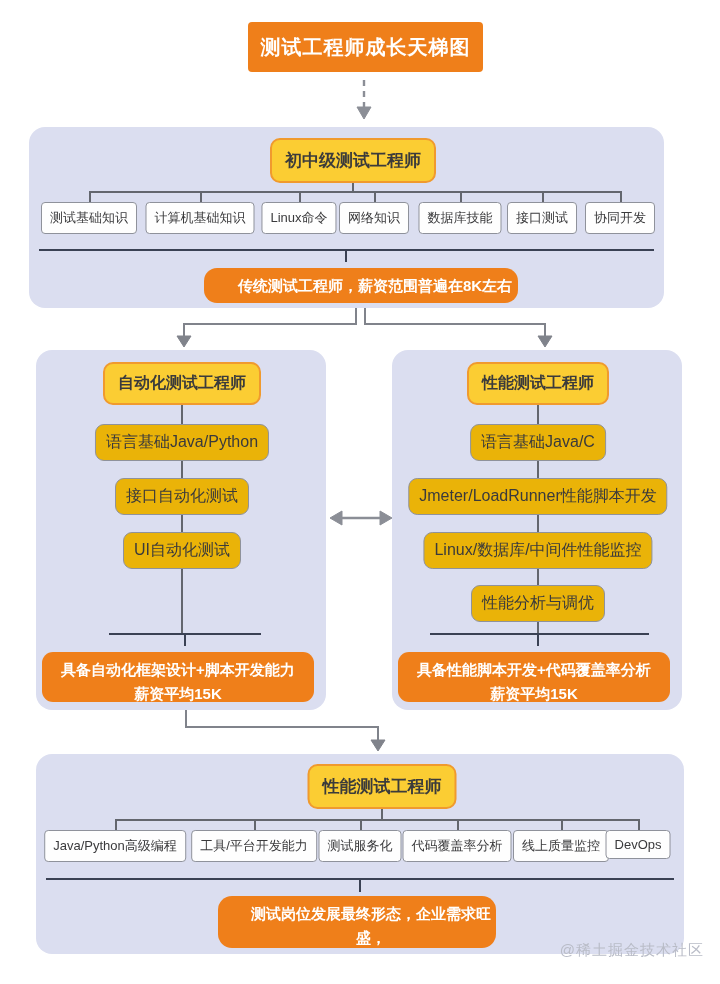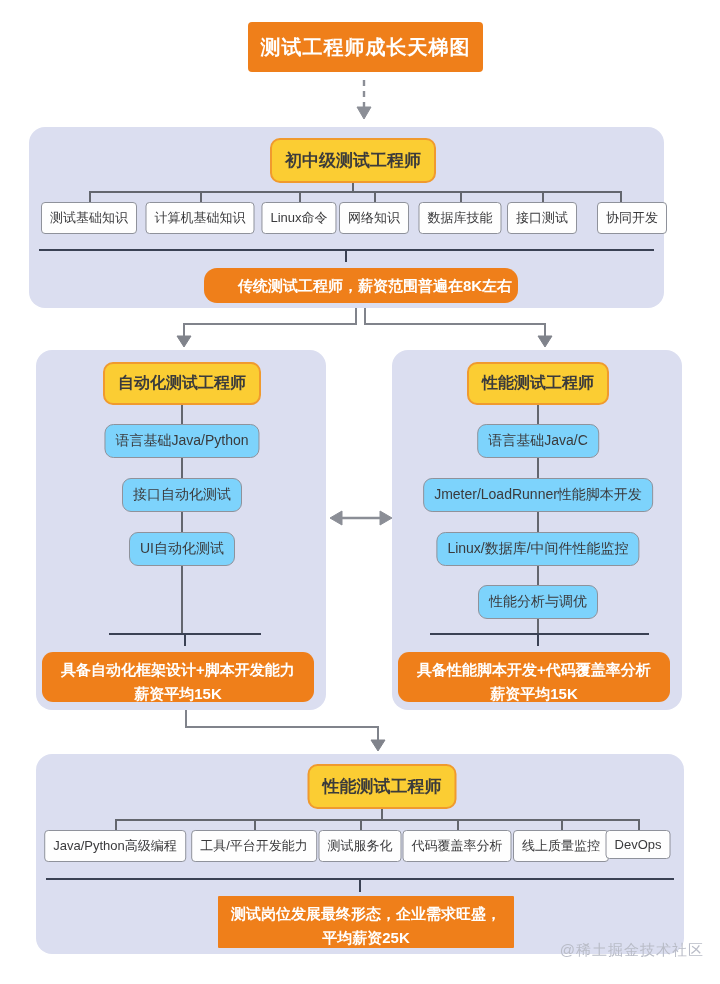"协同开发" div.abs { margin-left: 12px -> none }
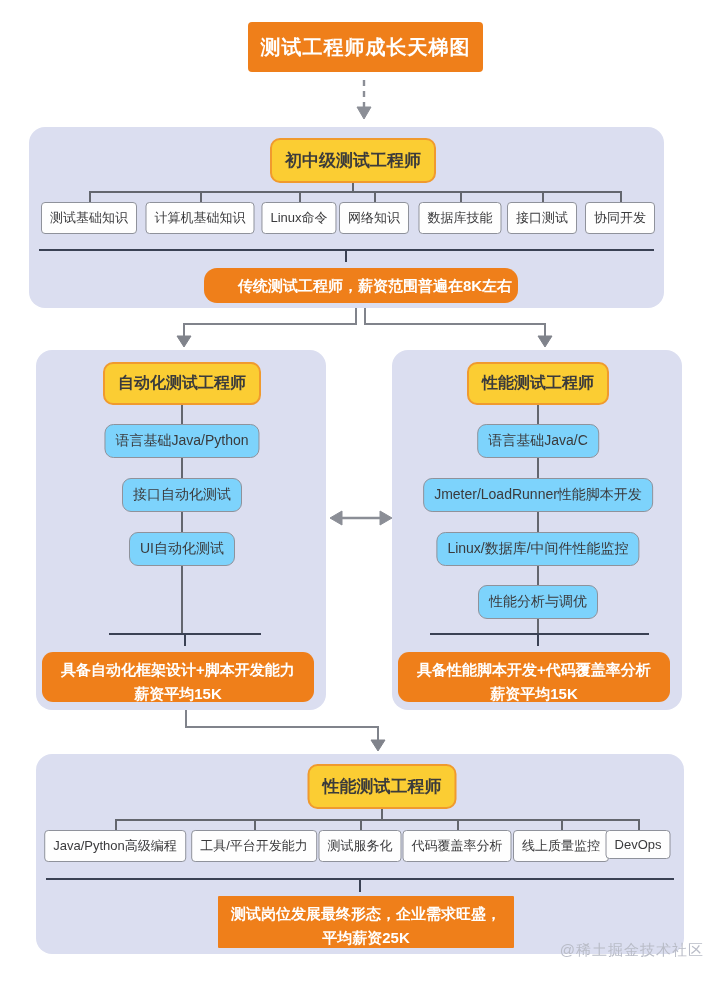"语言基础Java/Python" .chain-box { background: #7dd3fc -> #eab308; font-size: 14px -> 16px }
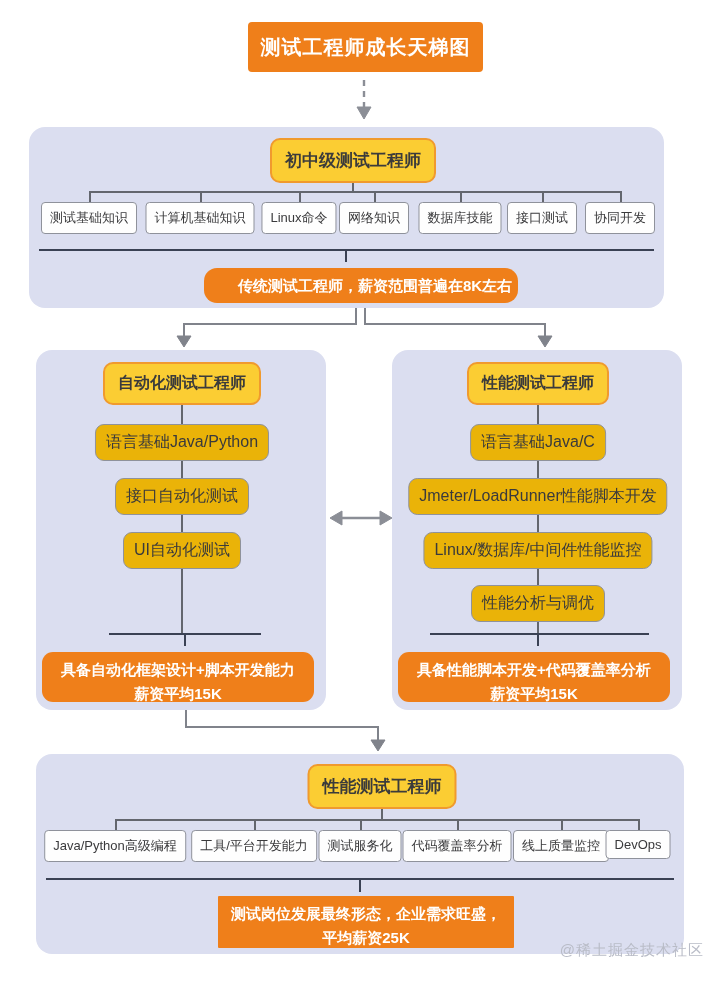"测试岗位发展最终形态，企业需求旺盛，" #banner-dev { border-radius: 1px -> 14px; padding-left: none -> 28px; width: 296px -> 250px }
